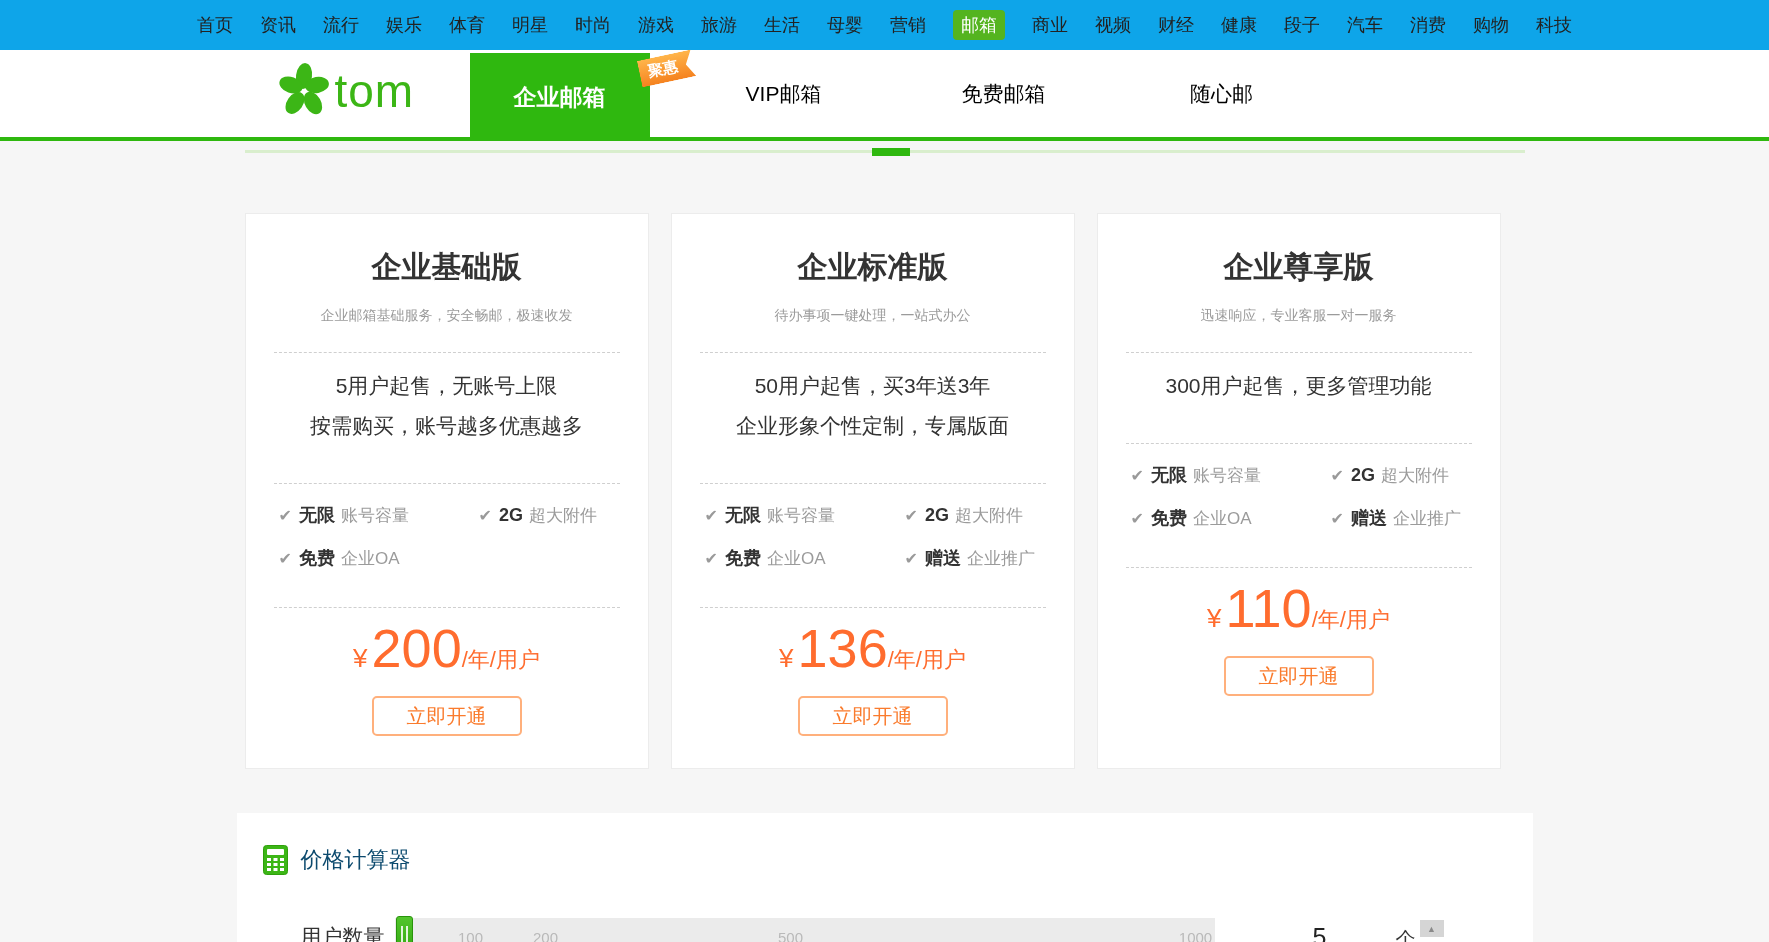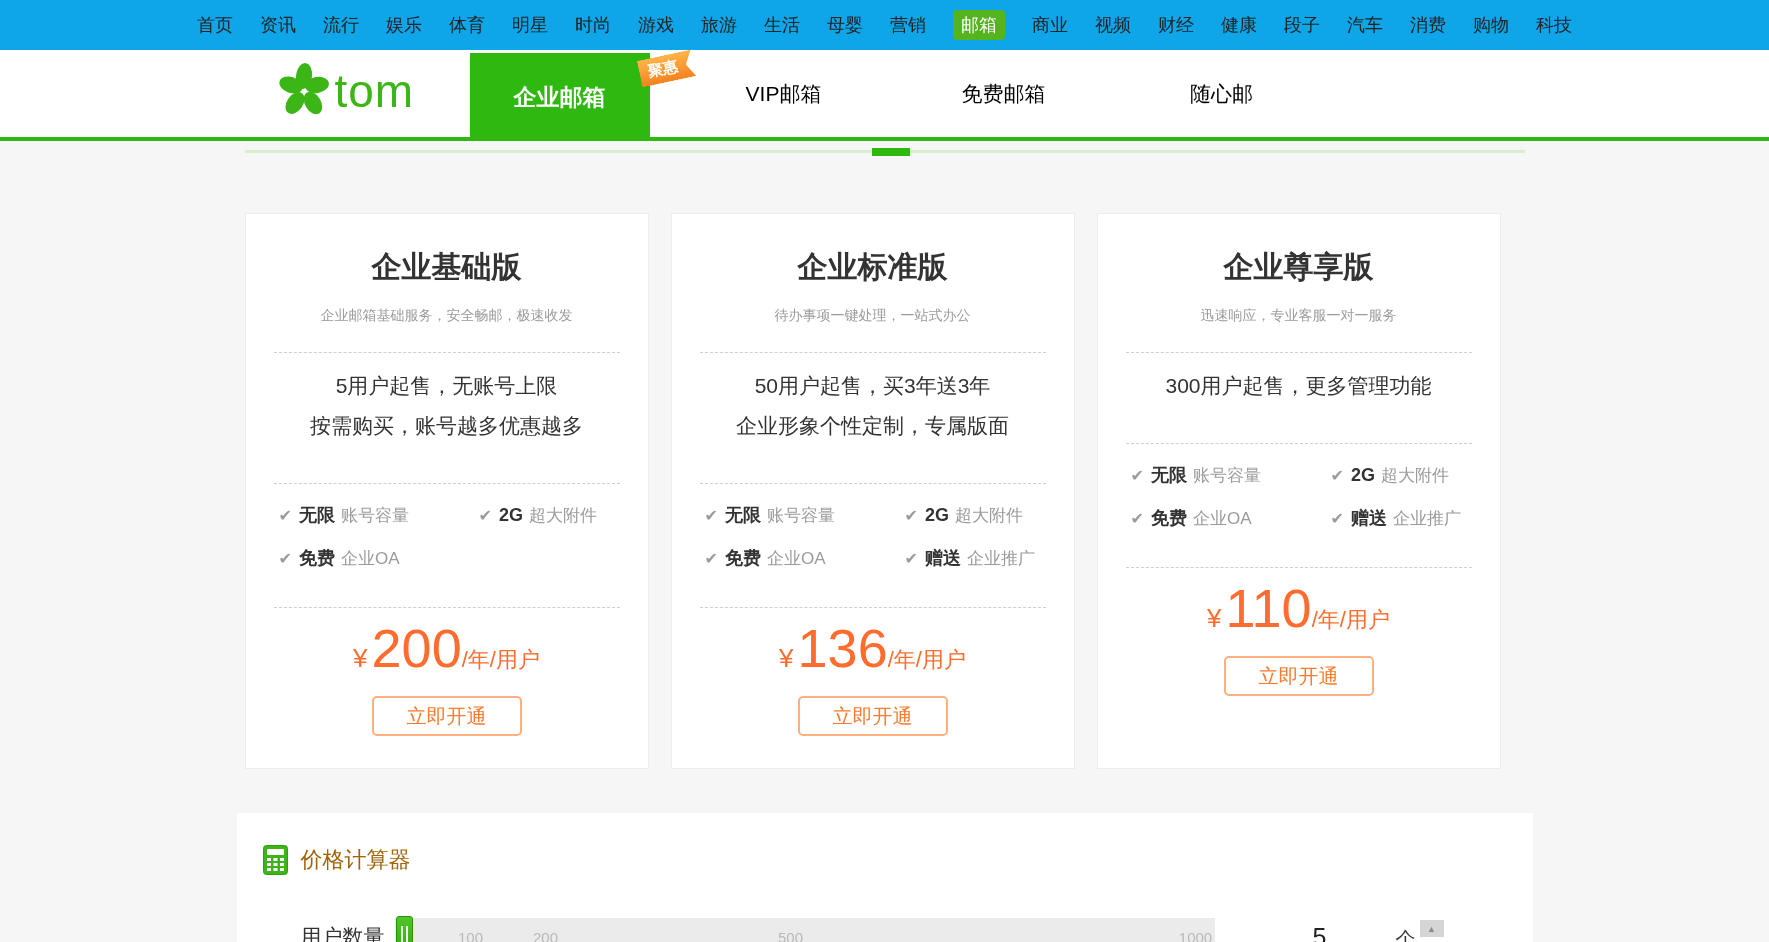"价格计算器" .calc-title { color: #a16207 -> #0c4a6e }
